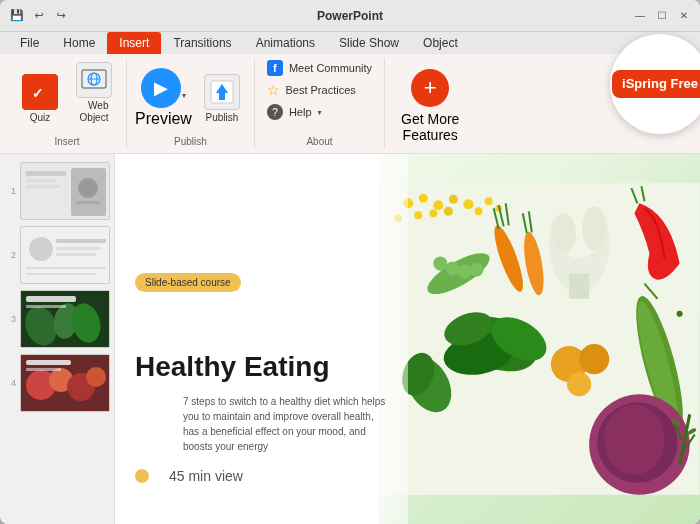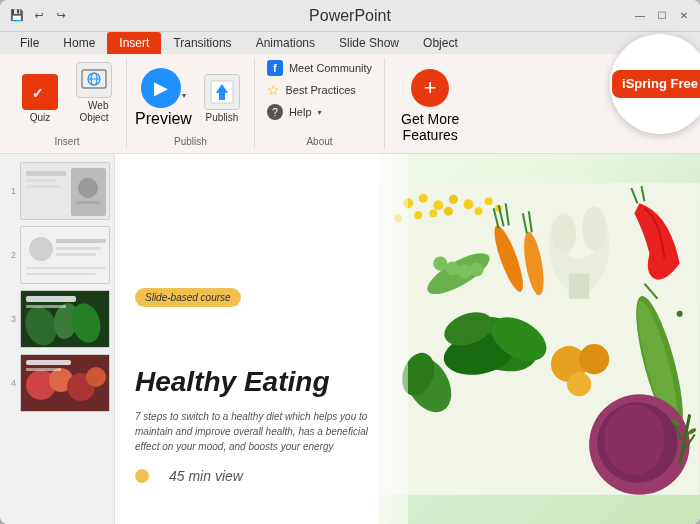"PowerPoint" .title-bar-title { font-size: 16px -> 12px; font-weight: 400 -> 700 }
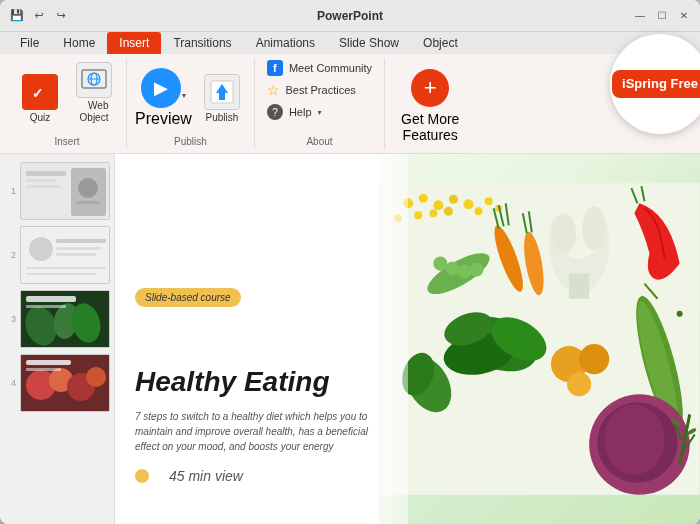"Slide-based course" .canvas-area { font-style: italic -> none }
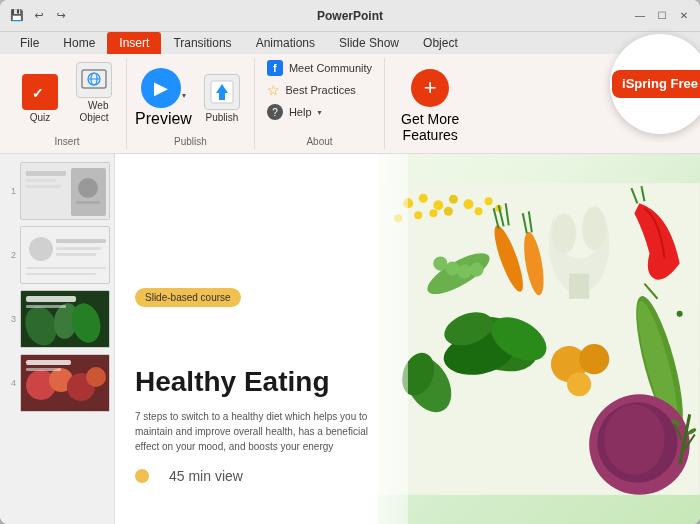"7 steps to switch to" .slide-desc { margin-left: none -> 48px }
